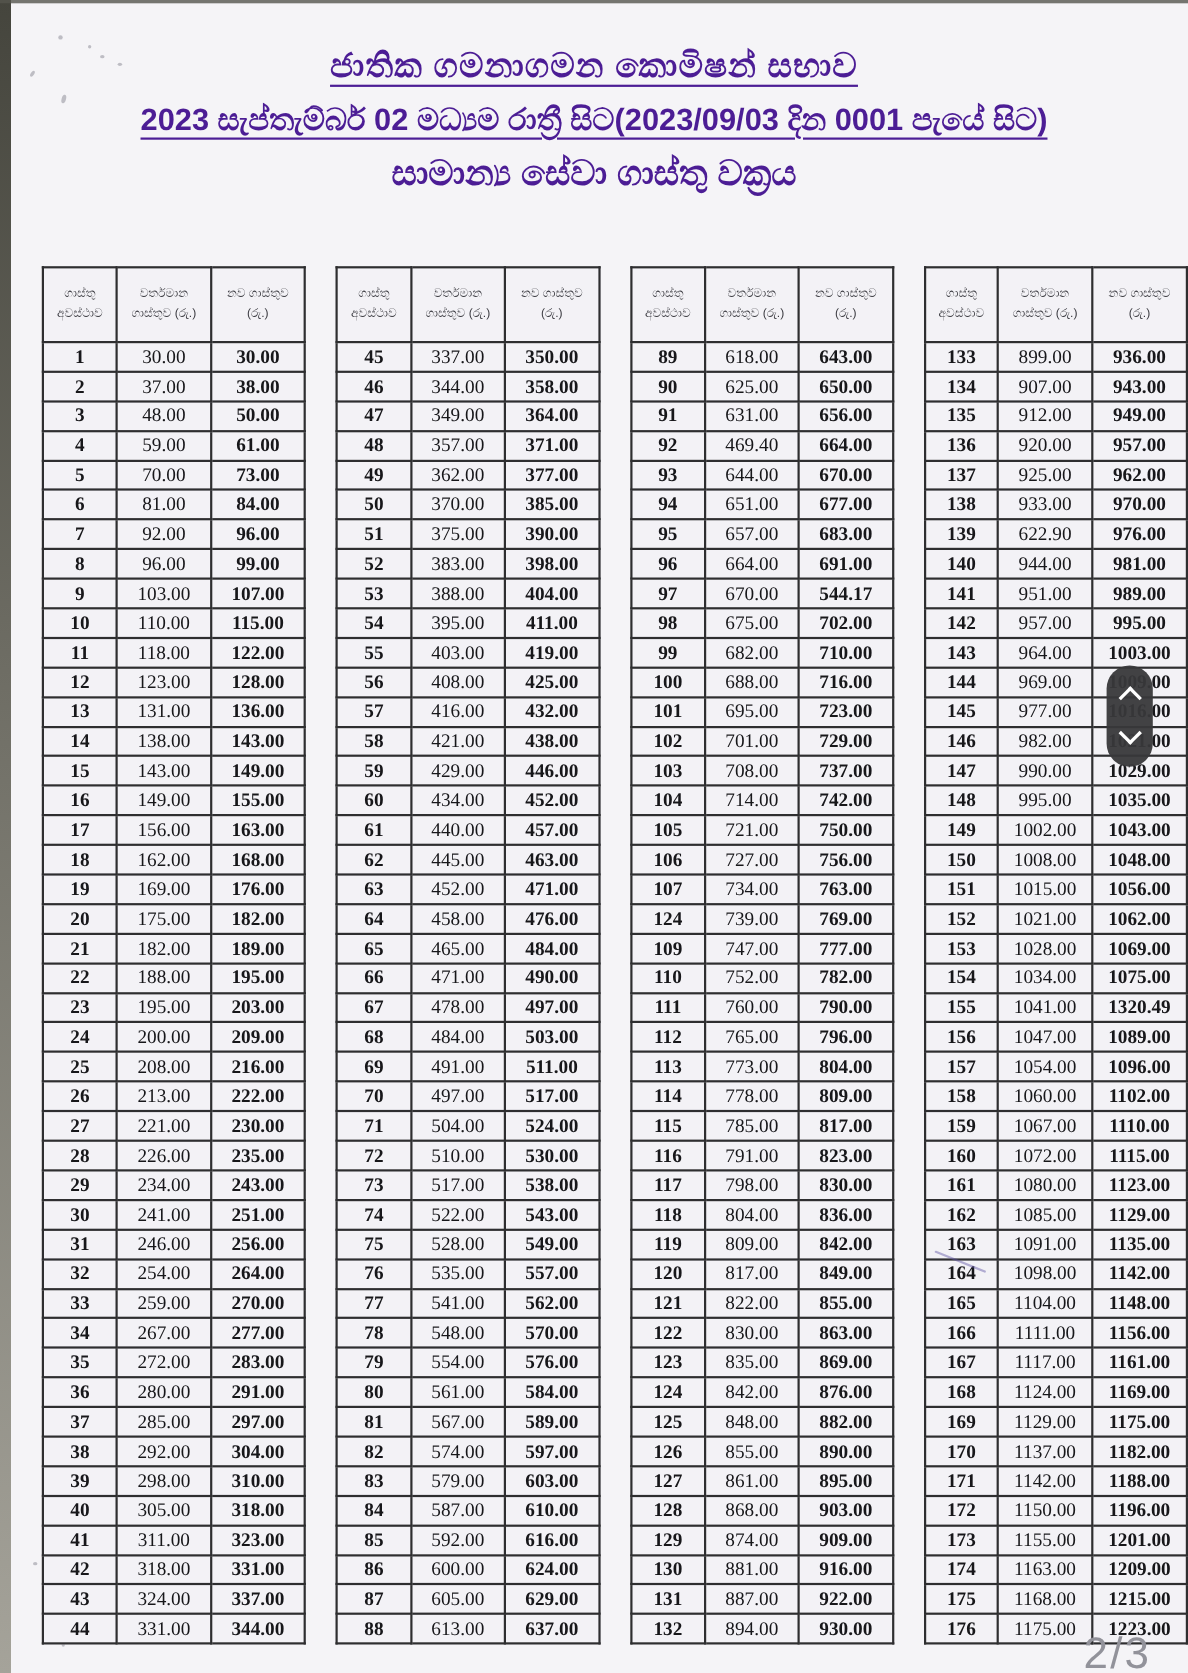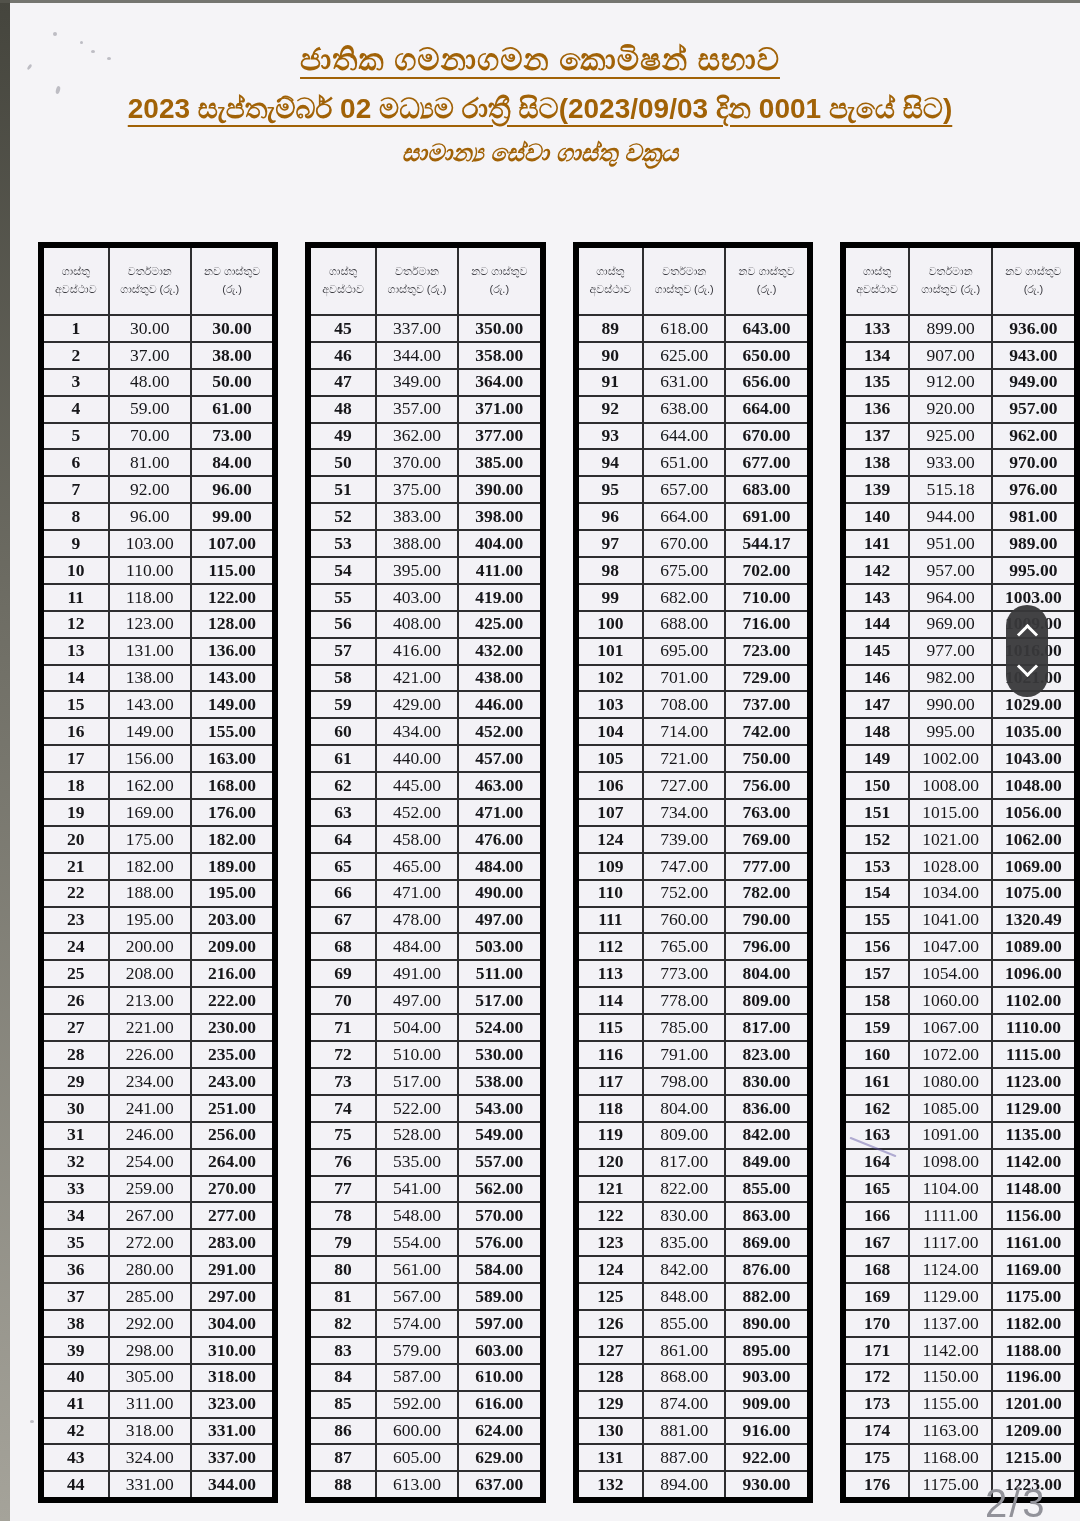"ජාතික ගමනාගමන කොමිෂන් සභාව" .titles { color: #a16207 -> #4c1d95 }
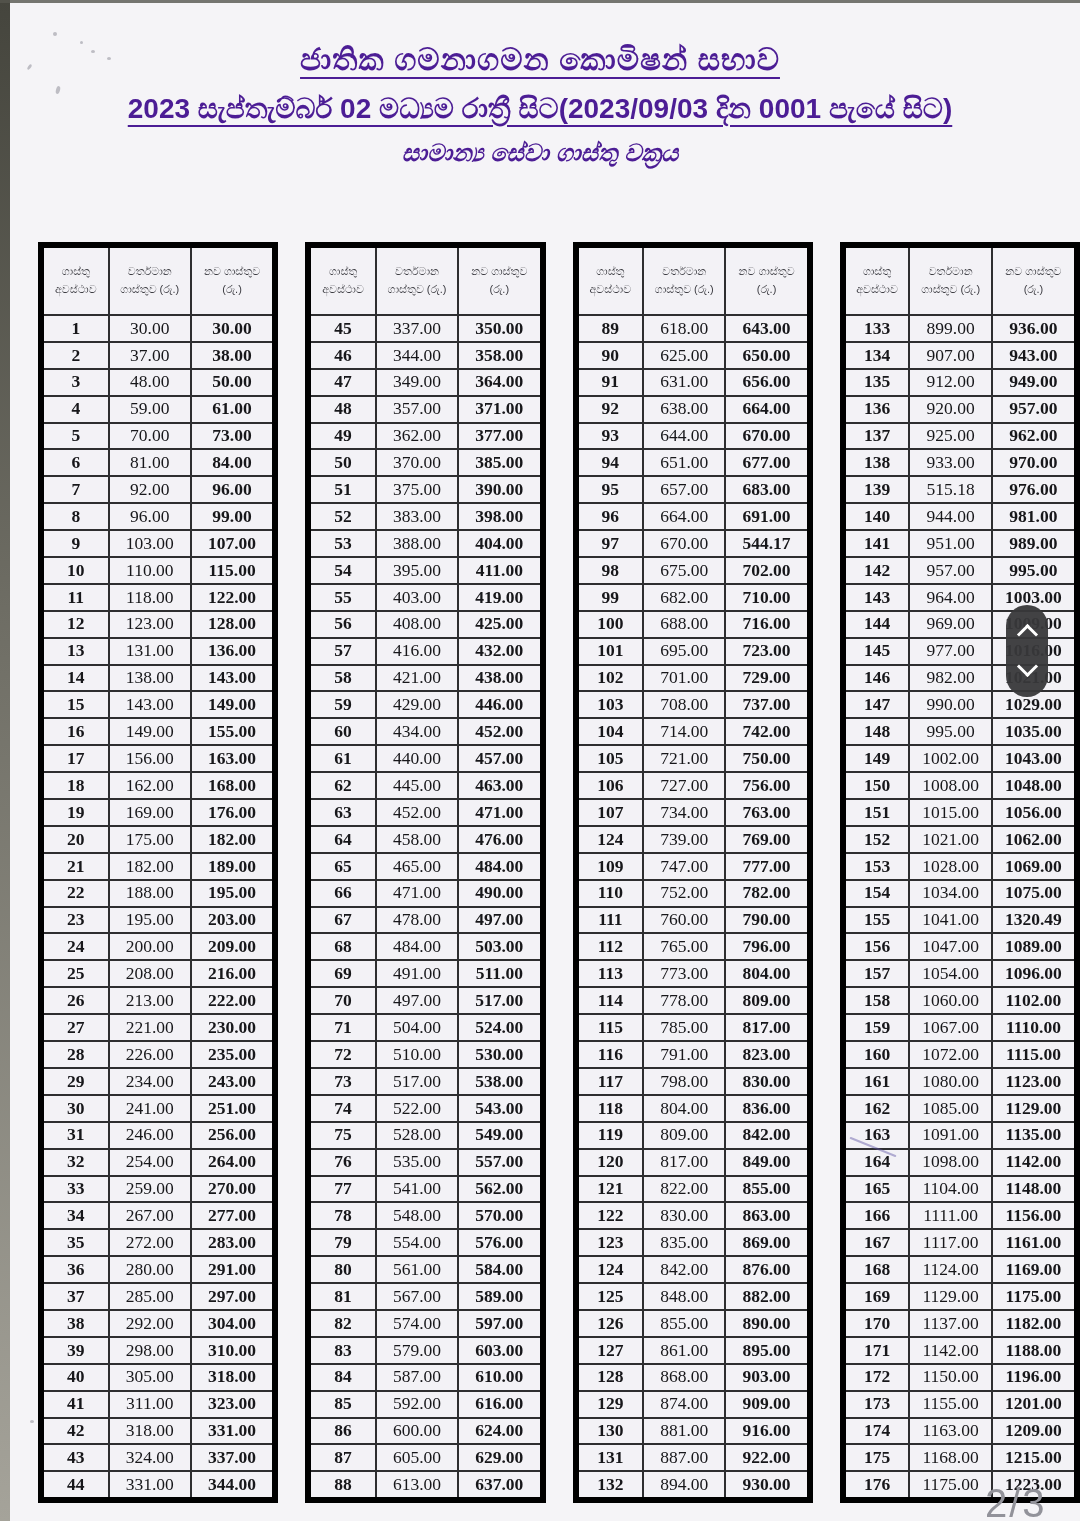"සාමාන්‍ය සේවා ගාස්තු වක්‍රය" .t4 { font-size: 24px -> 32px; font-style: italic -> none }
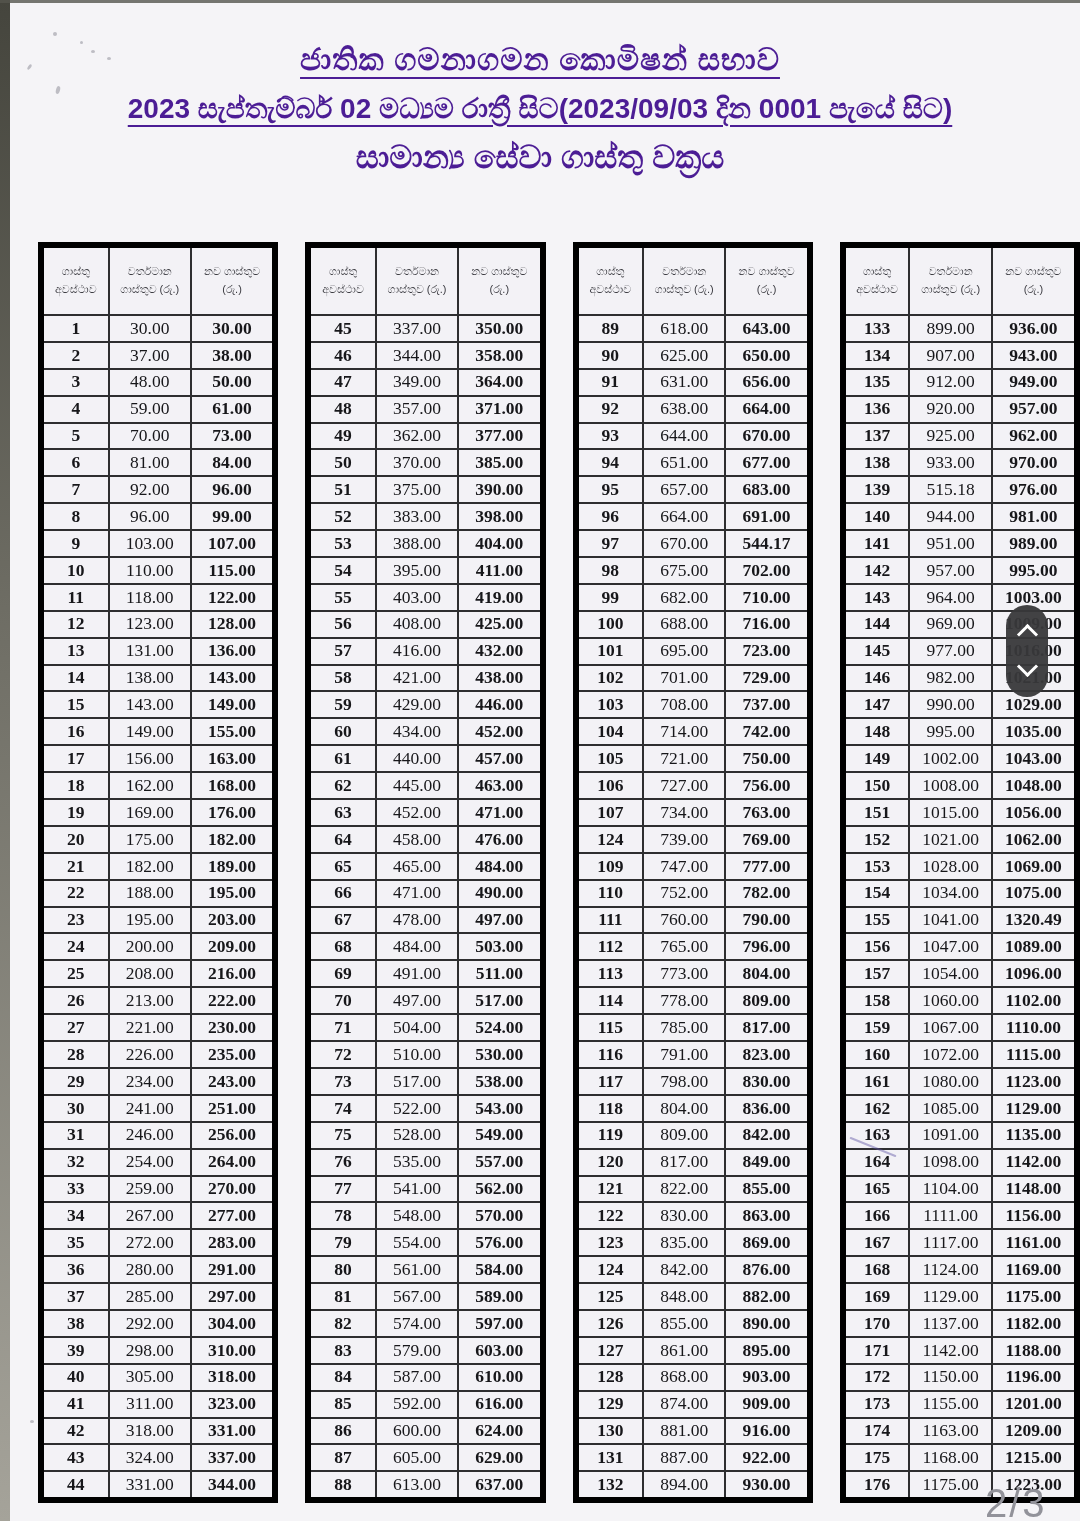"ගාස්තු අවස්ථාව" table.fare-table { border: 6px solid #000000 -> 1px solid #000000 }
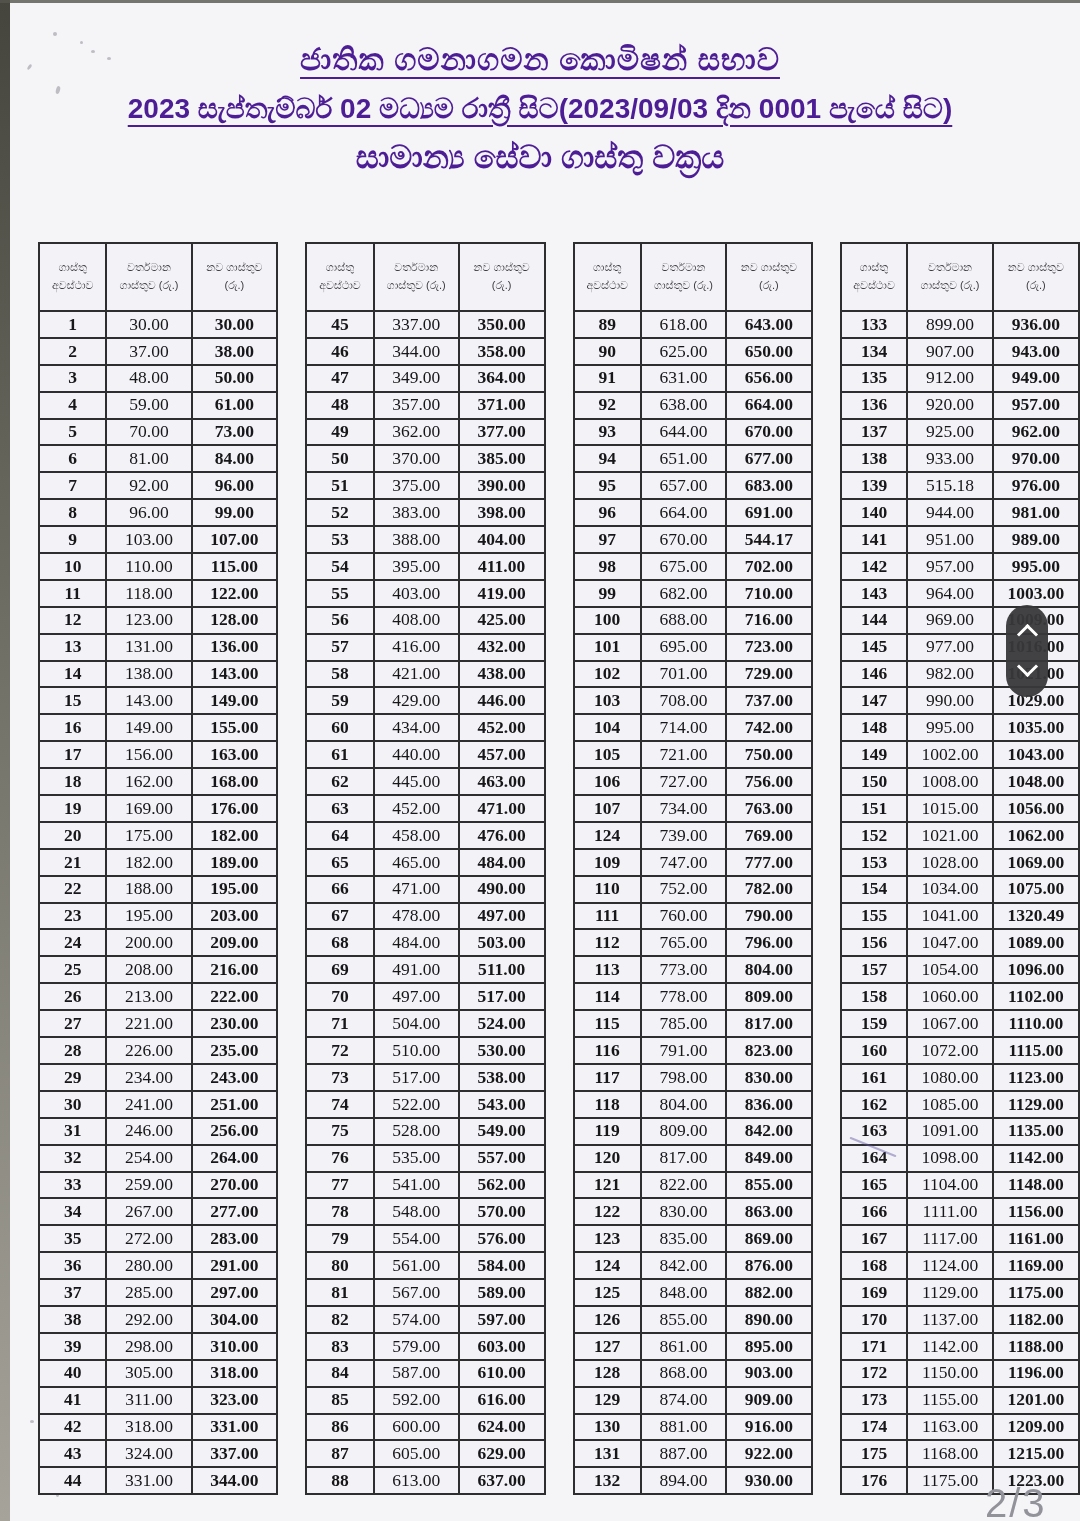"638.00" td.c-current { text: 638.00 -> 469.40 }
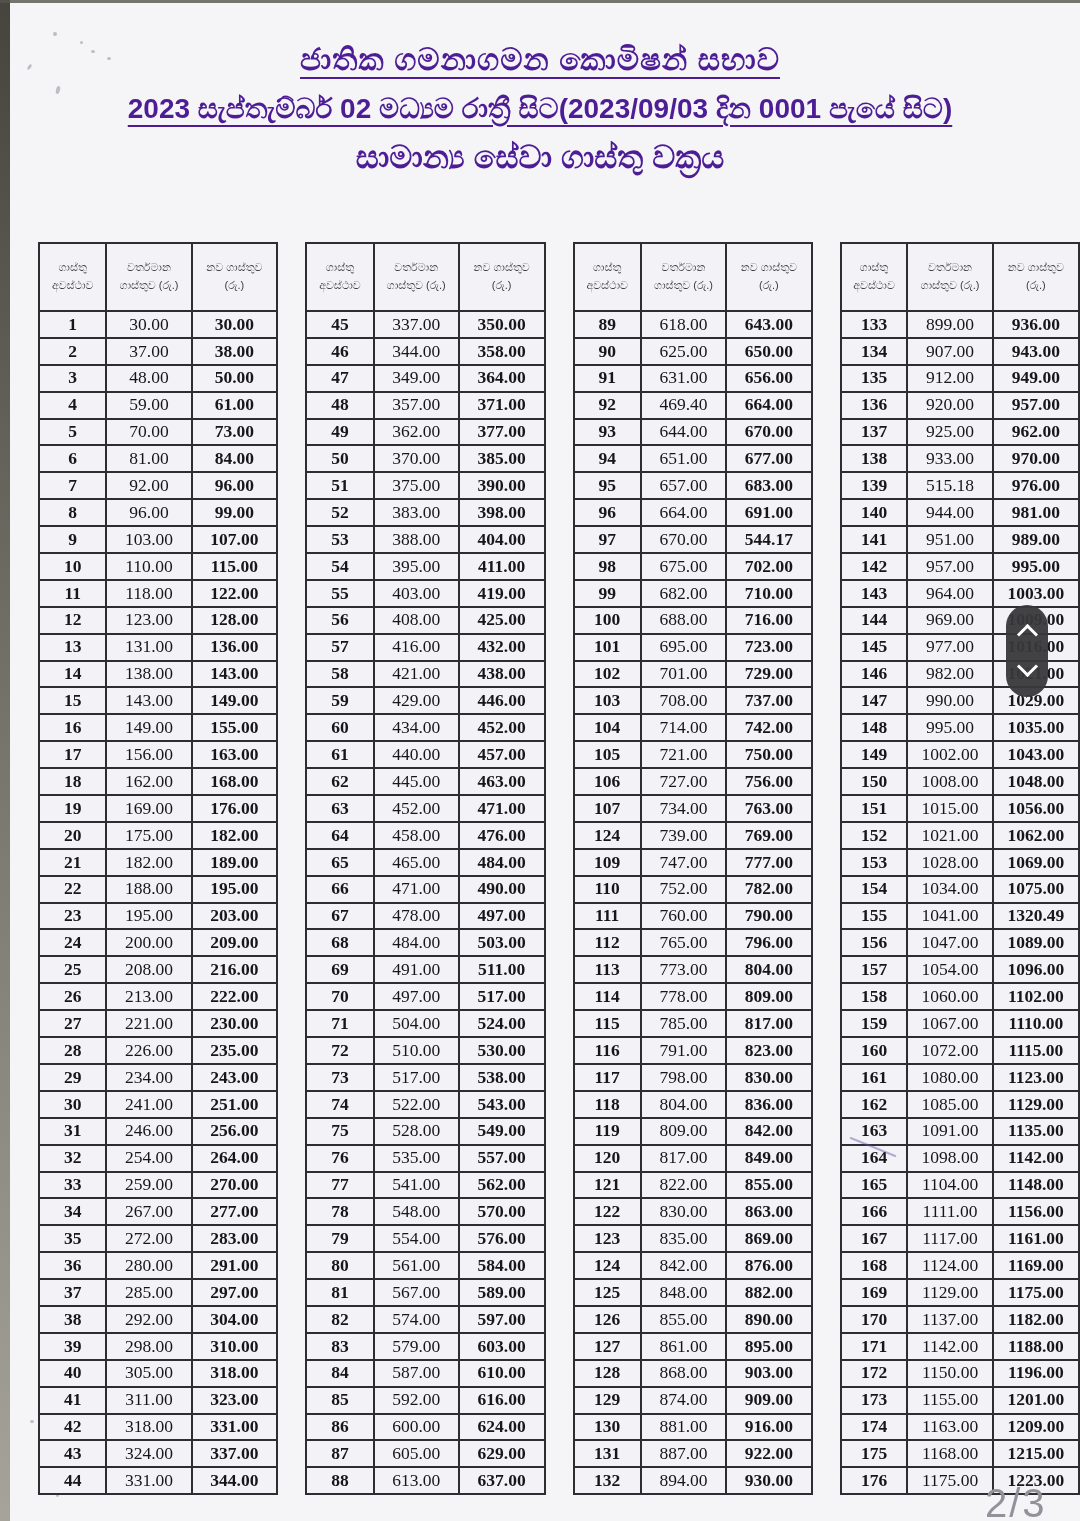"515.18" td.c-current { text: 515.18 -> 622.90 }
